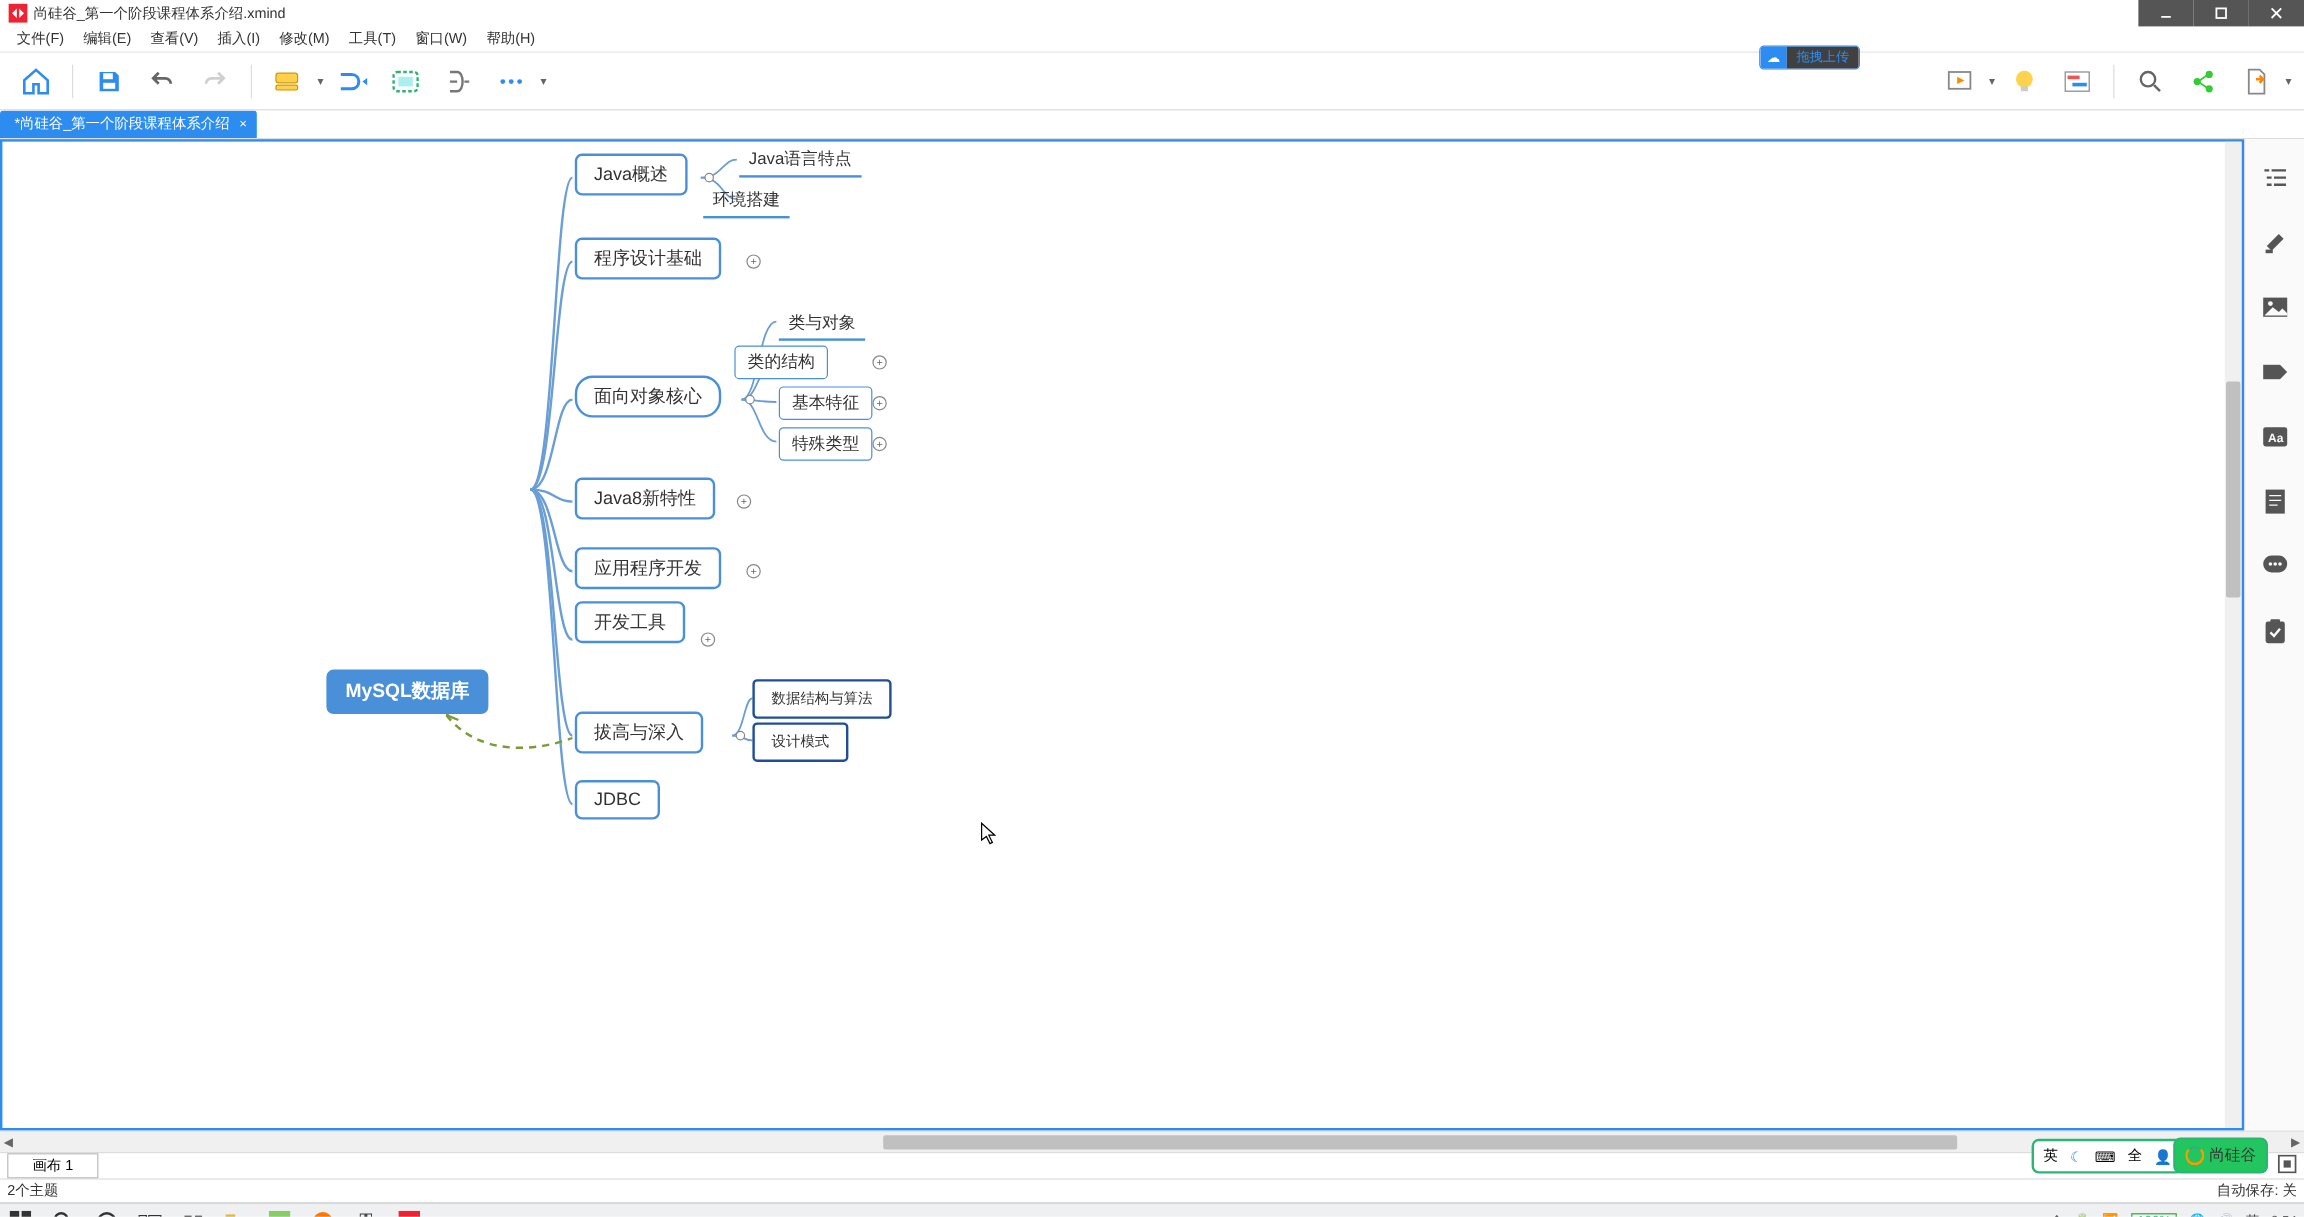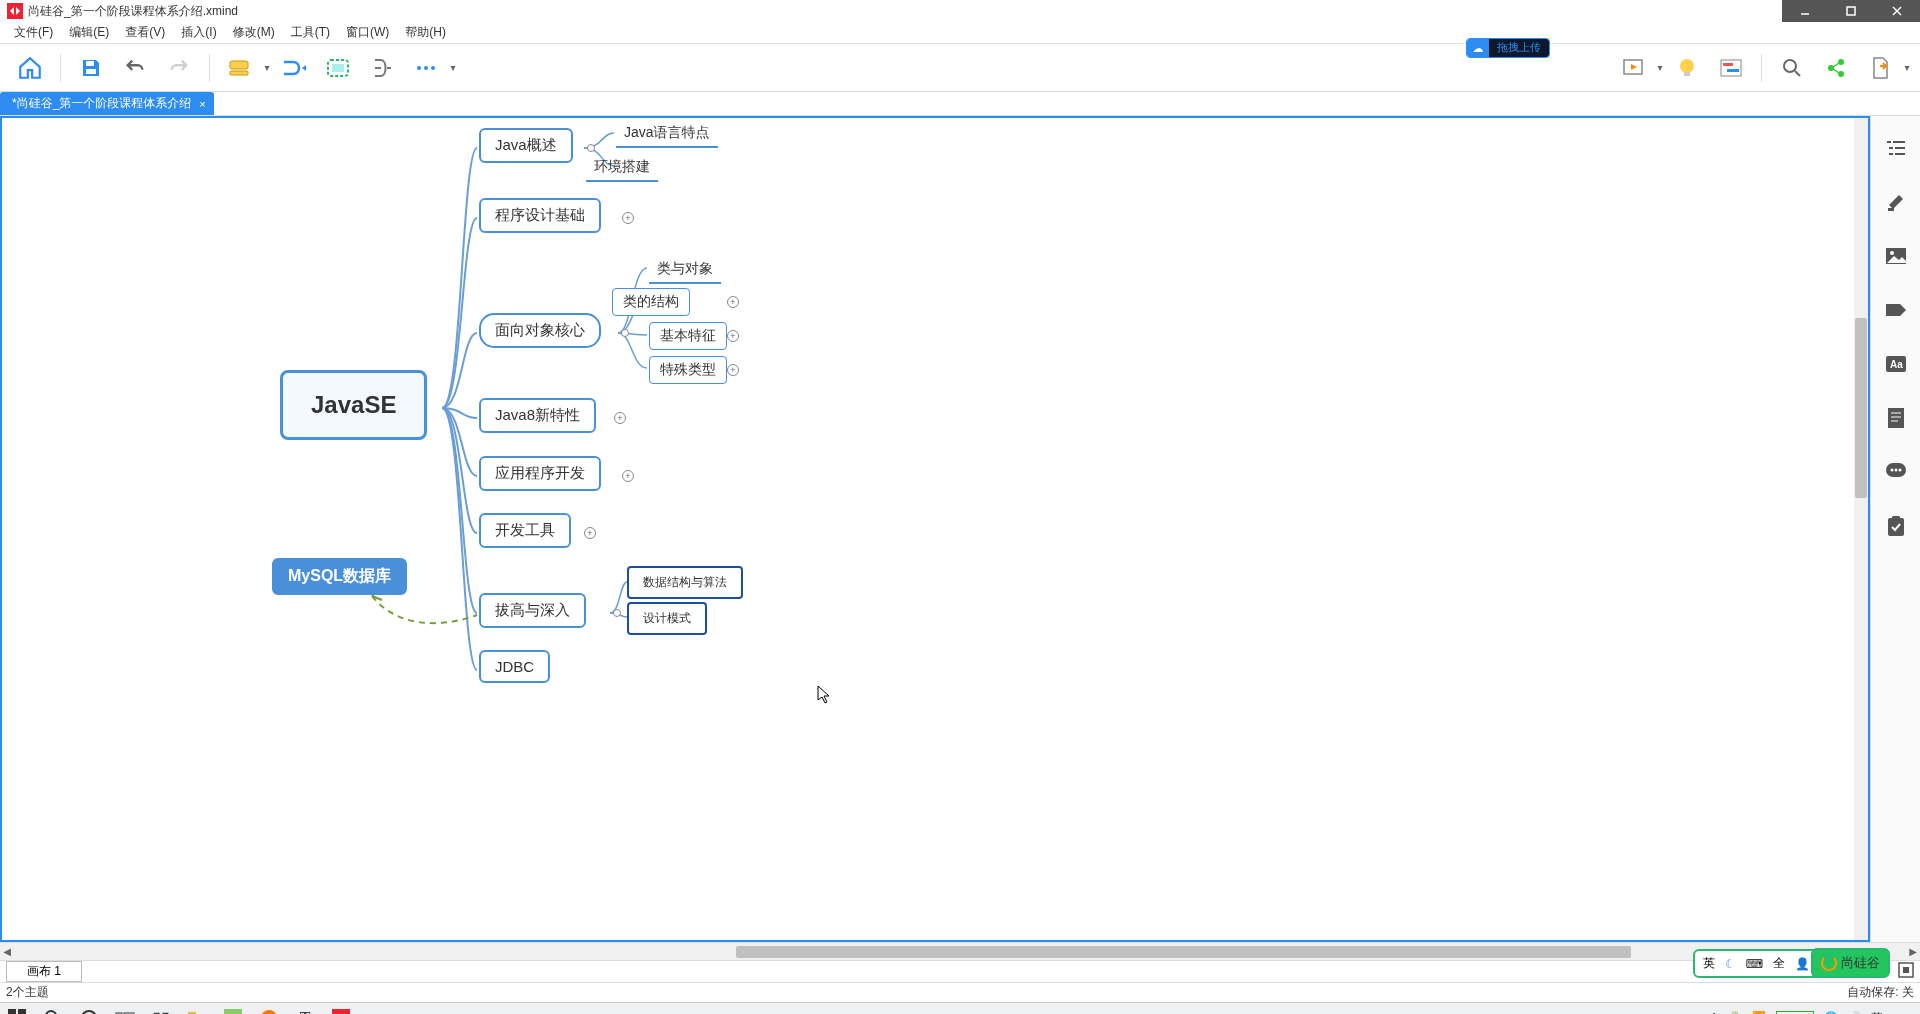"拖拽上传" .upload-badge .u-text { background: #0f172a -> #404040; font-family: Liberation Mono, monospace -> none }
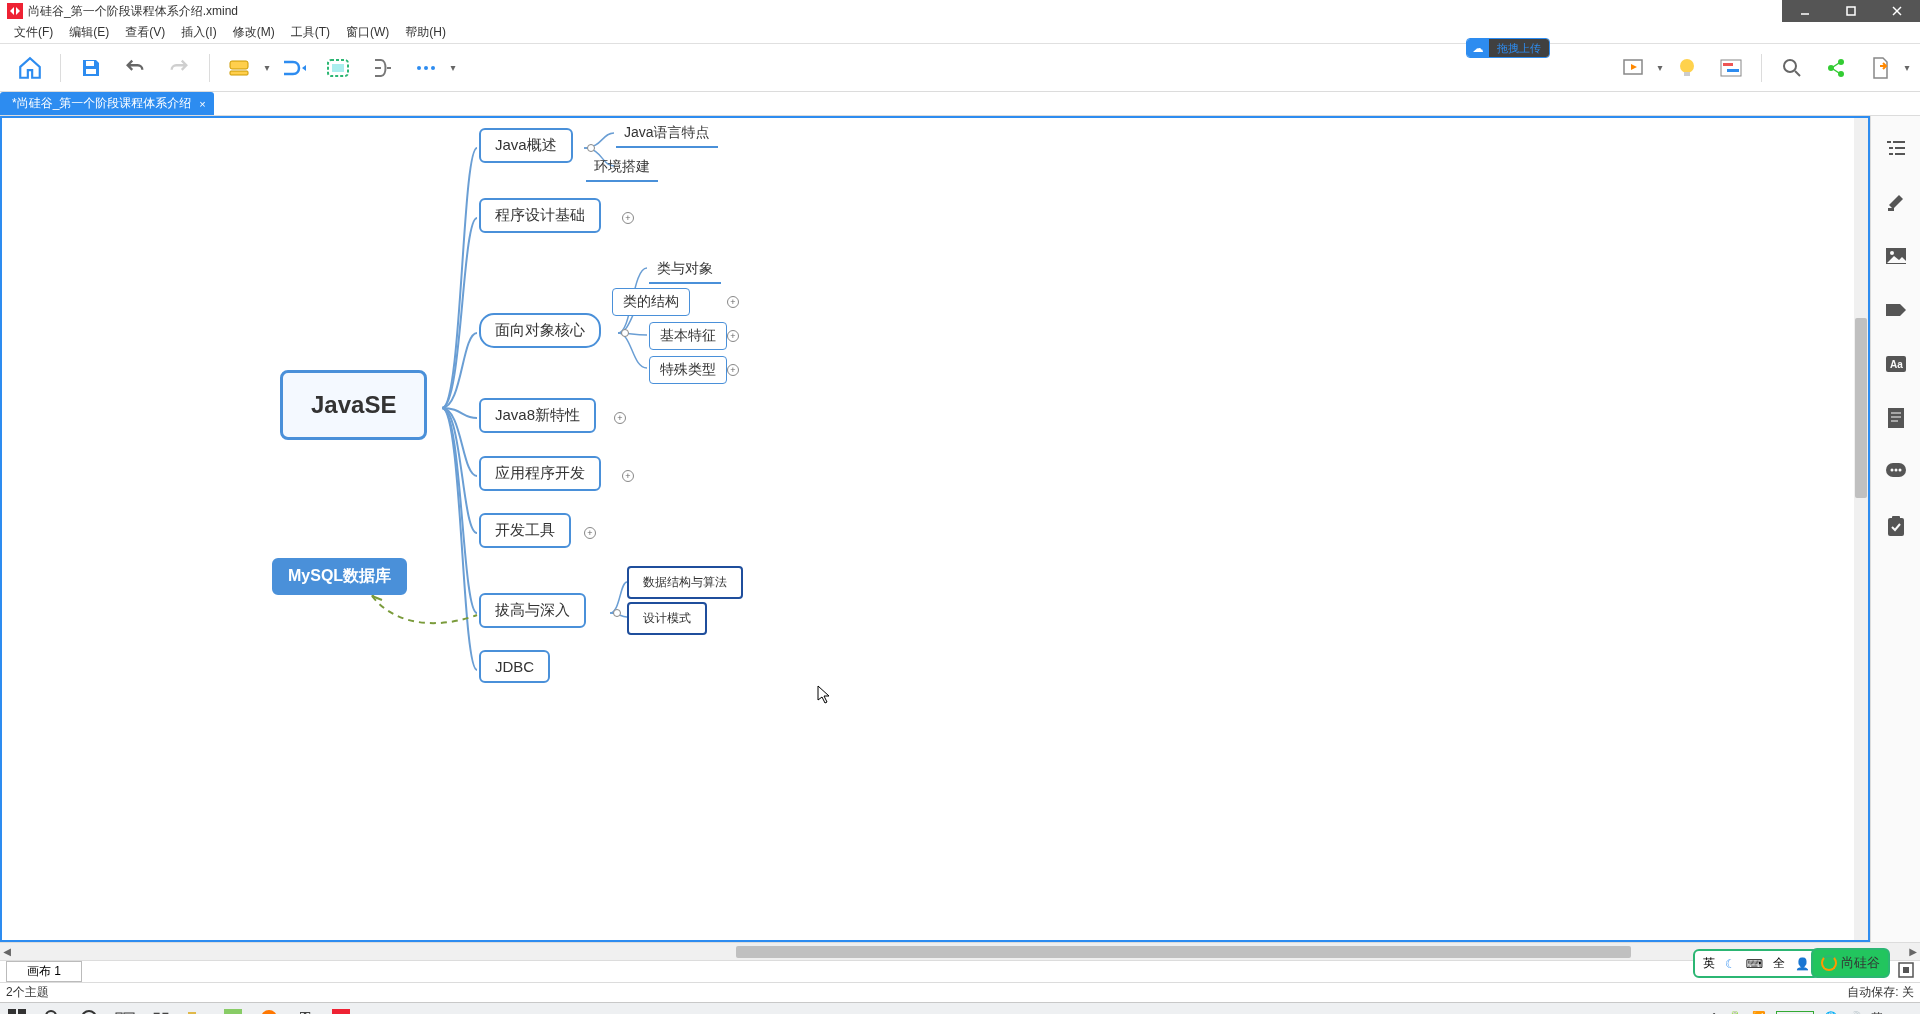"JavaSE" div.node { html: <div> <span>JavaSE</span> </div> -> none }
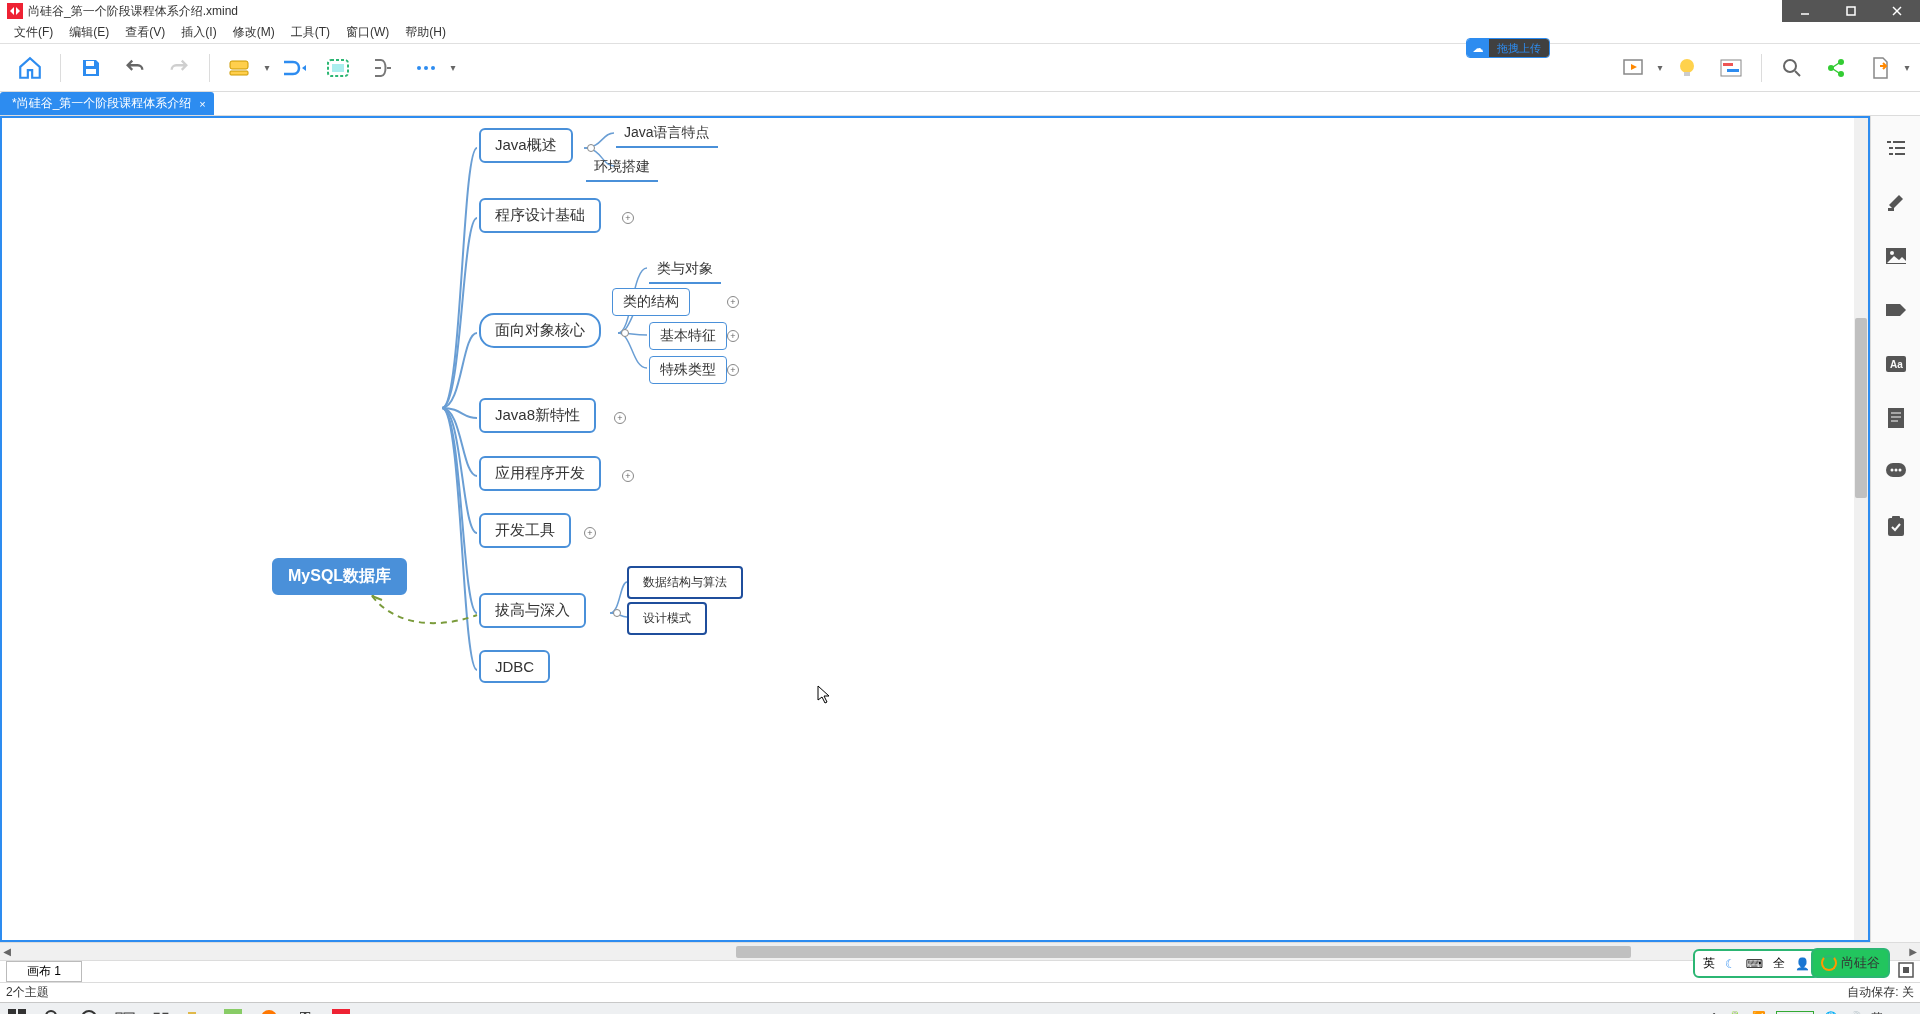"开发工具" div.node { top: 395px -> 383px }
